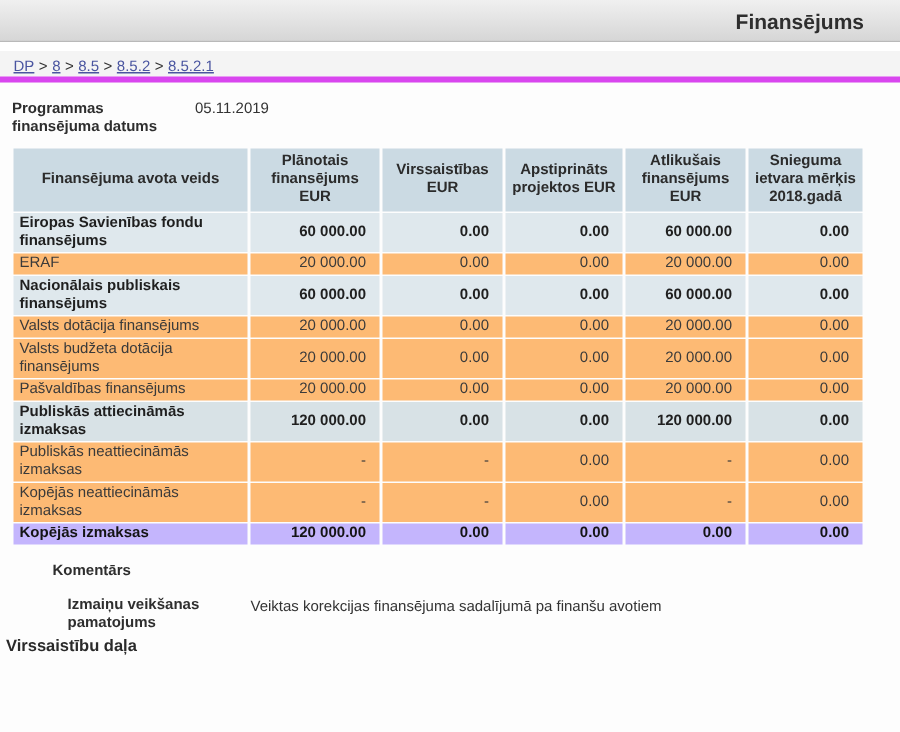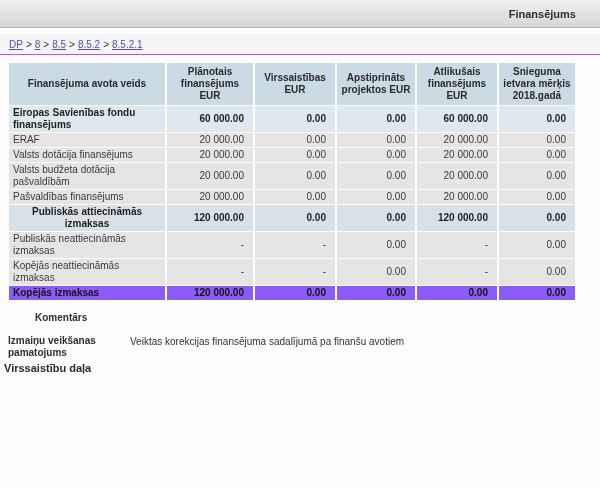"Finansējums" .topbar .title { font-size: 11px -> 14px }
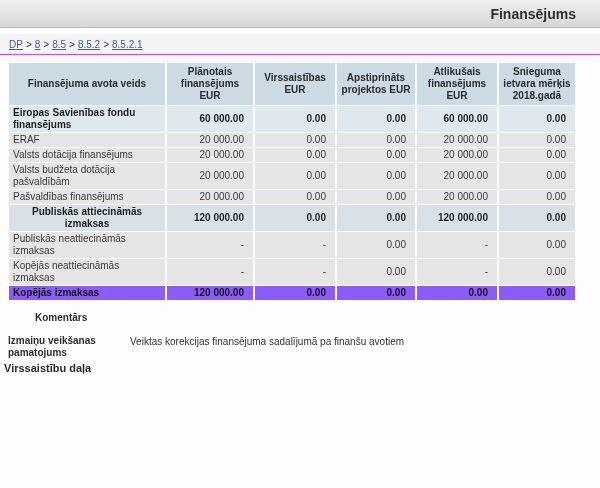"DP > 8 > 8.5" .breadcrumb { border-bottom: 1px solid #d946ef -> 4px solid #d946ef }
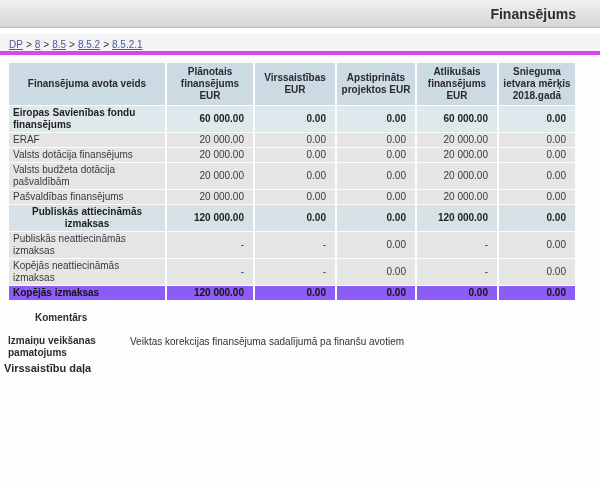"Programmas finansējuma datums" div.date-row { html: none -> <div> <div>Programmas finansējuma datums</div> <div>05.11.2019</div> </div> }
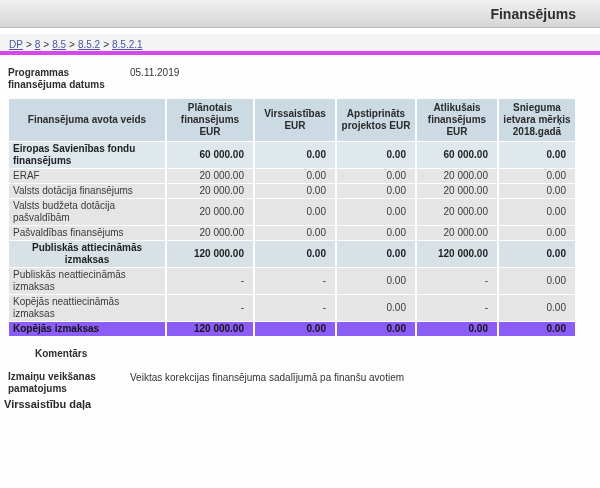"ERAF" tr.r-normal td { background: #e5e5e5 -> #fdba74 }
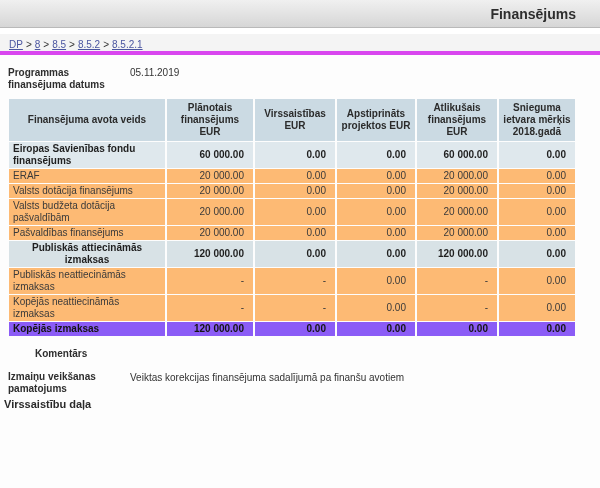"Nacionālais publiskais finansējums" tr.r-section { html: none -> <tr> <td>Nacionālais publiskais finansējums</td> <td>60 000.00</td> <td>0.00</td> <td>0.00</td> <td>60 000.00</td> <td>0.00</td> </tr> }
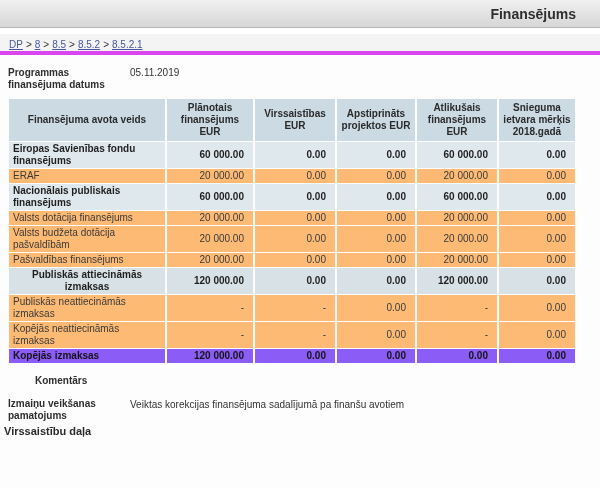"Valsts budžeta dotācija pašvaldībām" td { text: pašvaldībām -> finansējums }
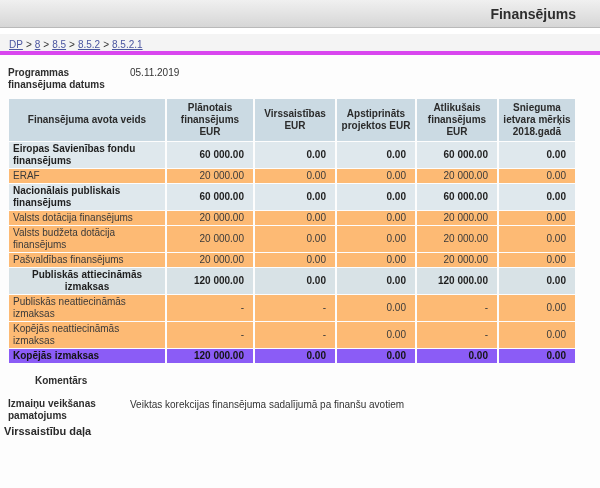"Publiskās attiecināmās izmaksas" tr.r-subtotal td { text-align: center -> none }
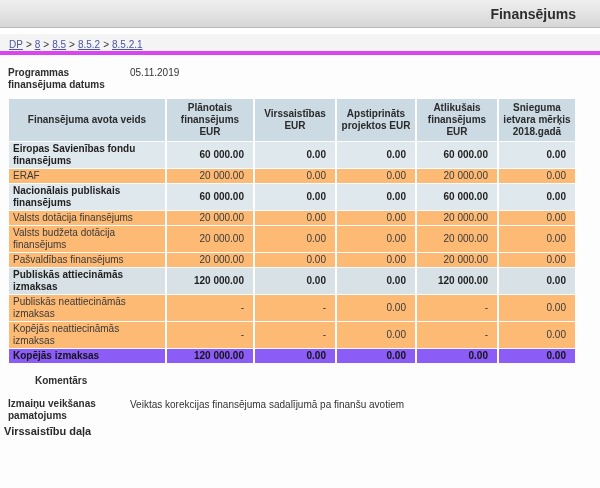"Kopējās izmaksas" tr.r-grand td { background: #8b5cf6 -> #c4b5fd }
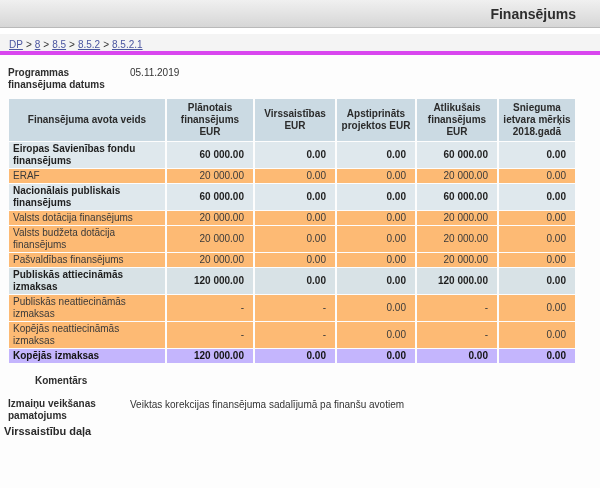"Izmaiņu veikšanas pamatojums" .reason-row { margin-left: none -> 37px }
